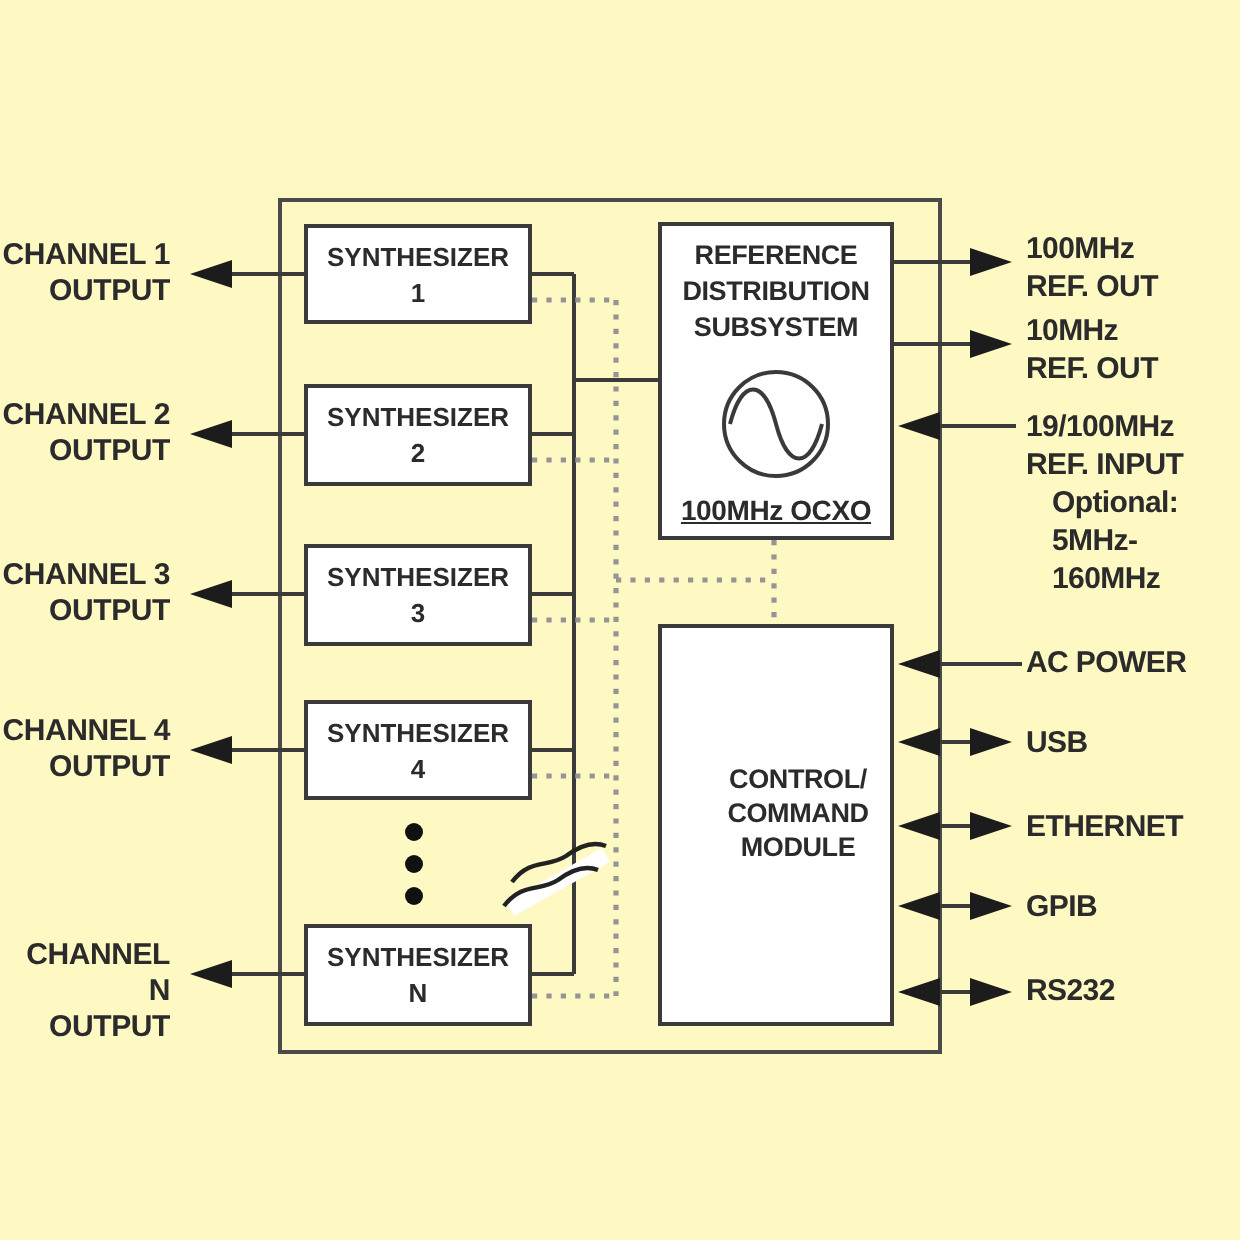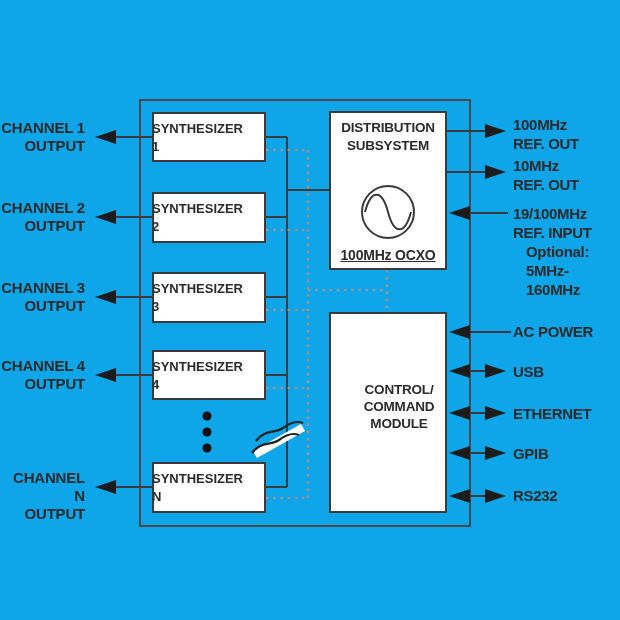"CHANNEL 1" .canvas { background: #0ea5e9 -> #fef9c3 }
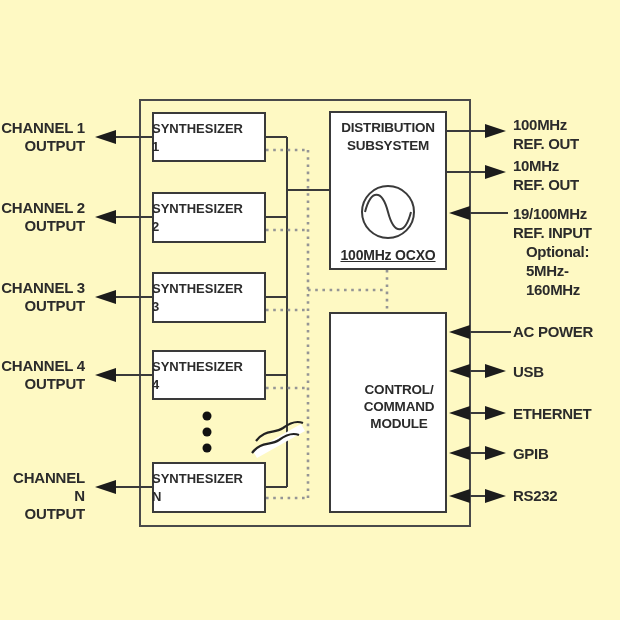"SYNTHESIZER" .synthtext { text-align: none -> center }
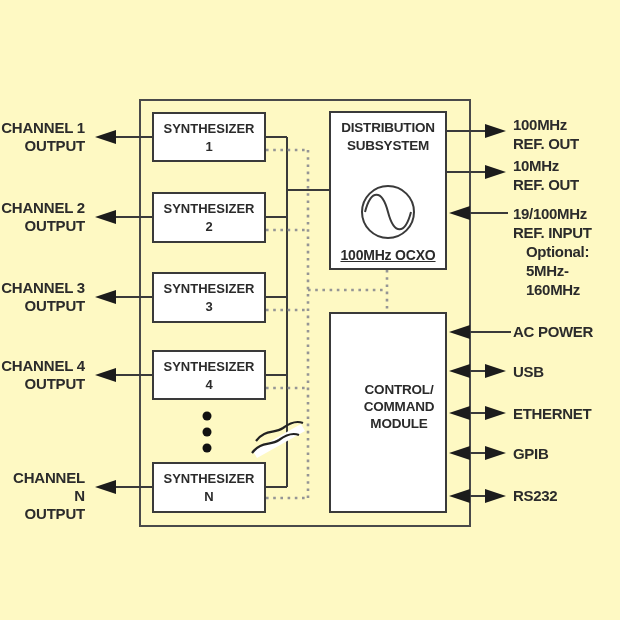"REFERENCE" div { html: none -> <div>REFERENCE</div> }
